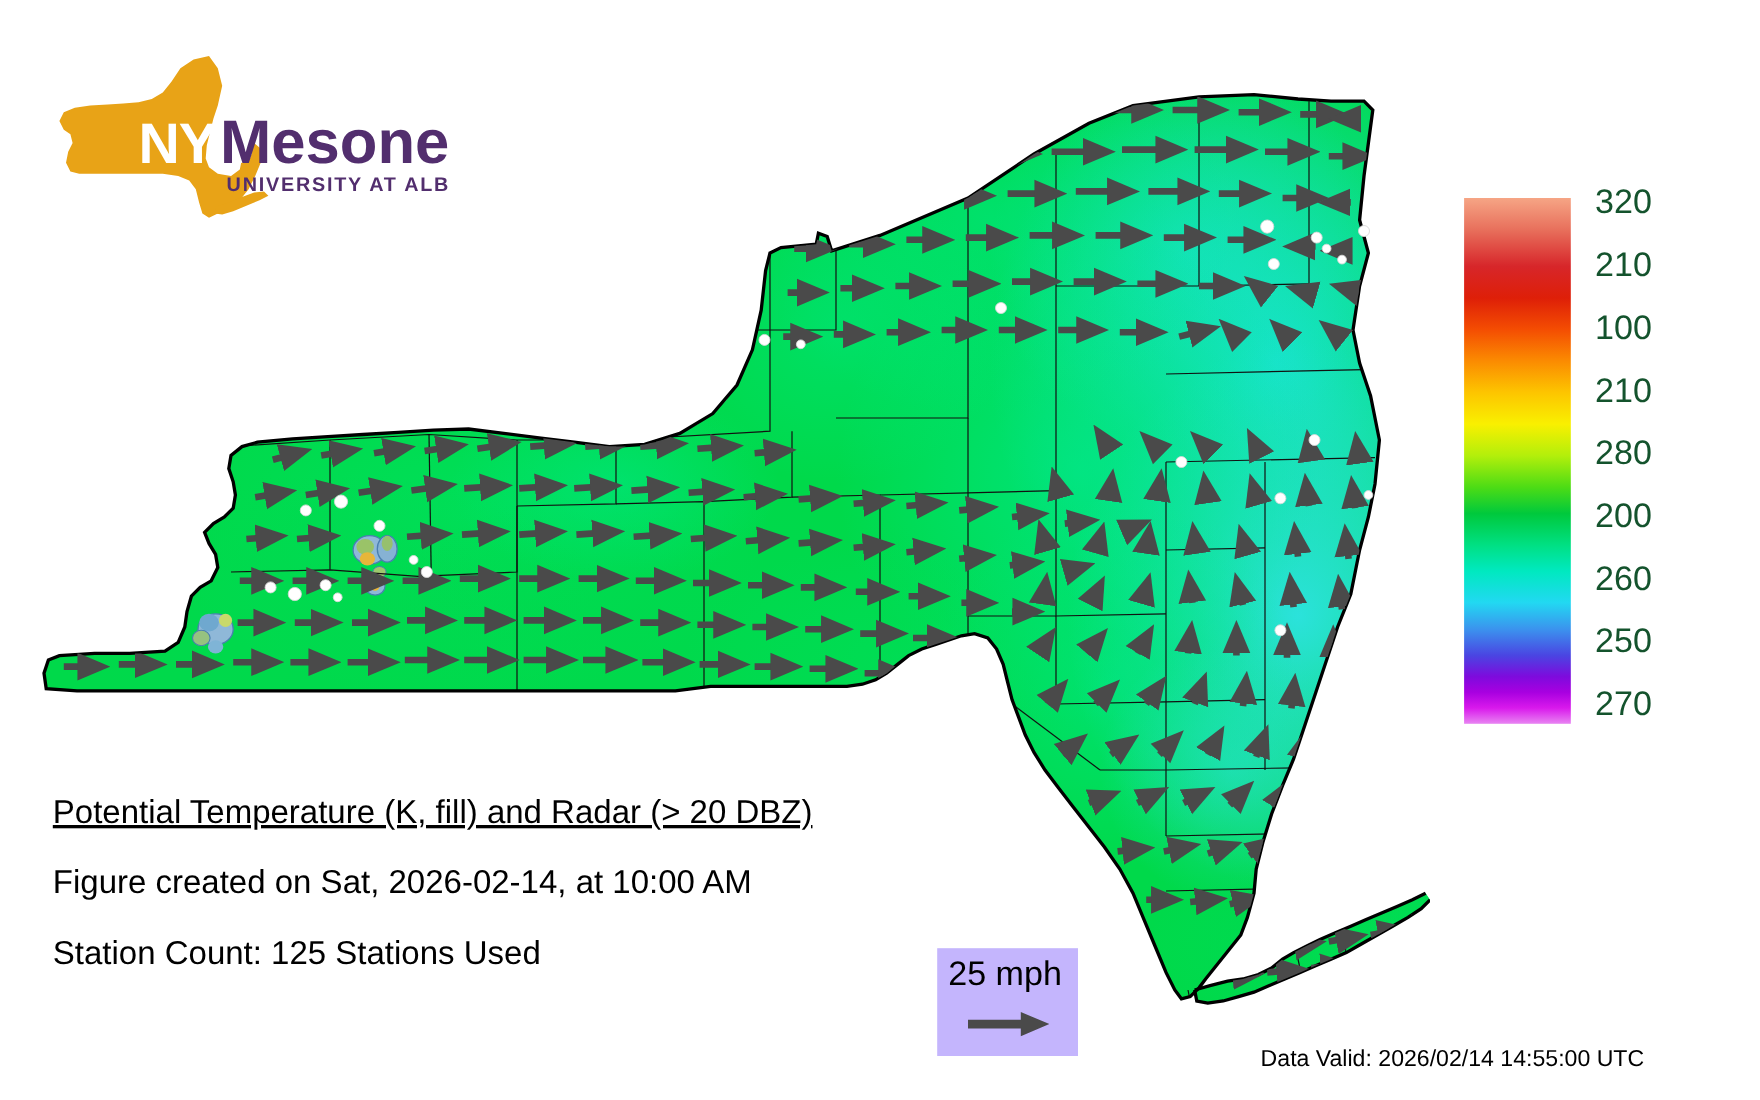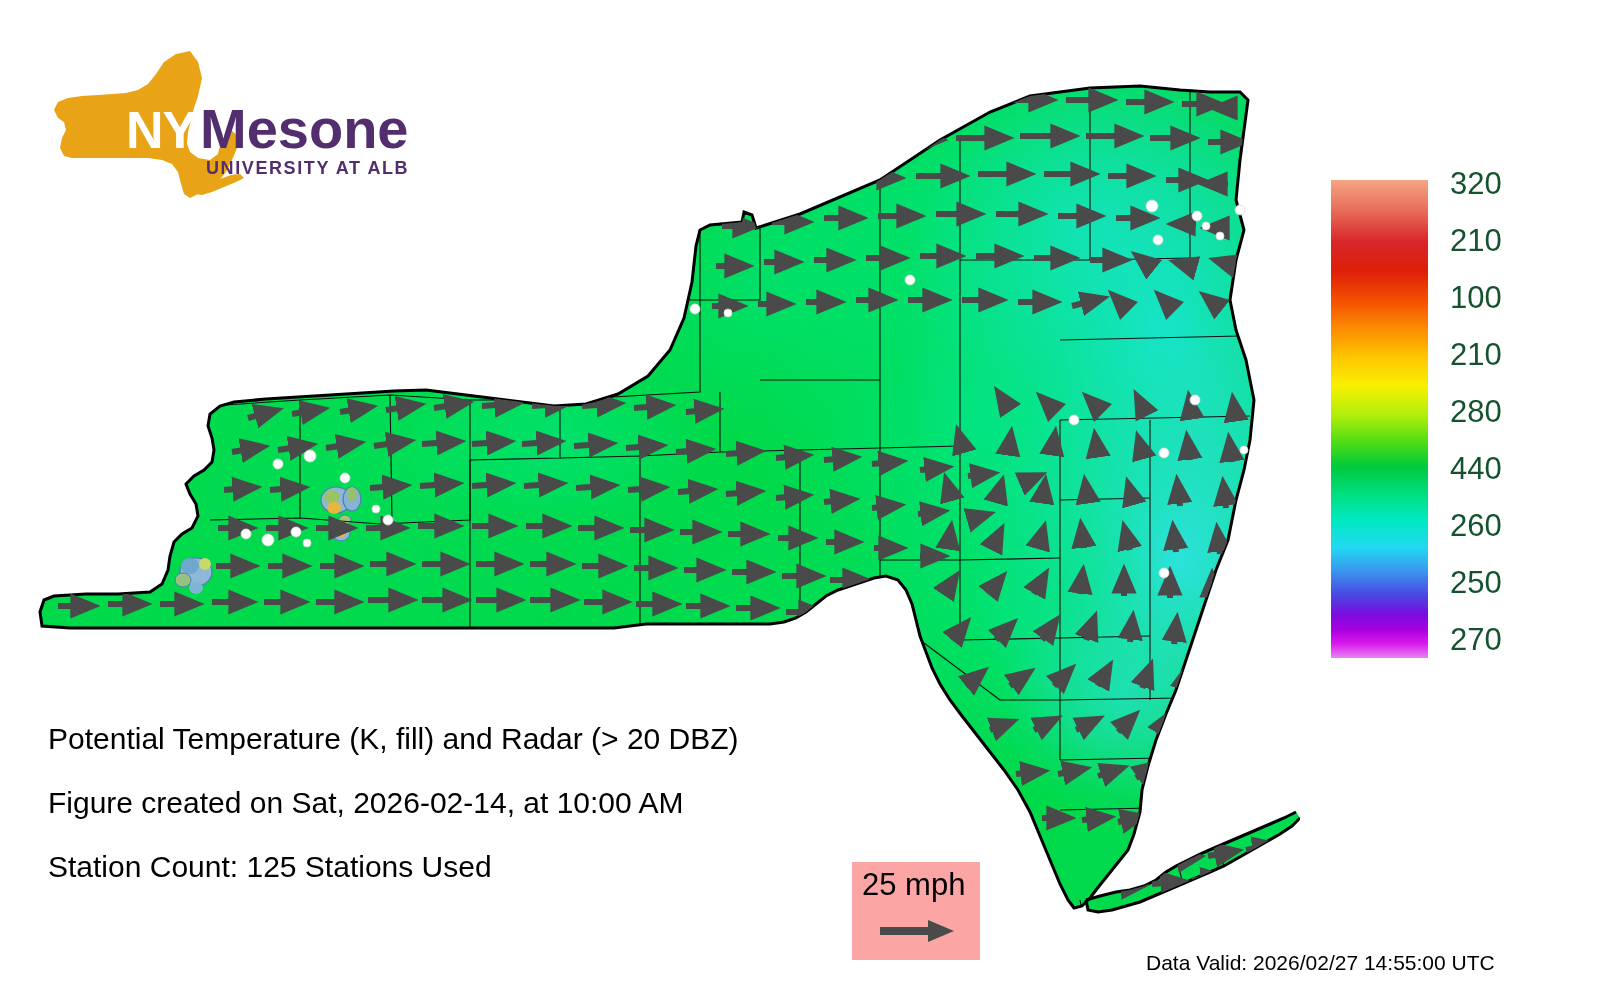"440" div.cb-label { text: 440 -> 200 }
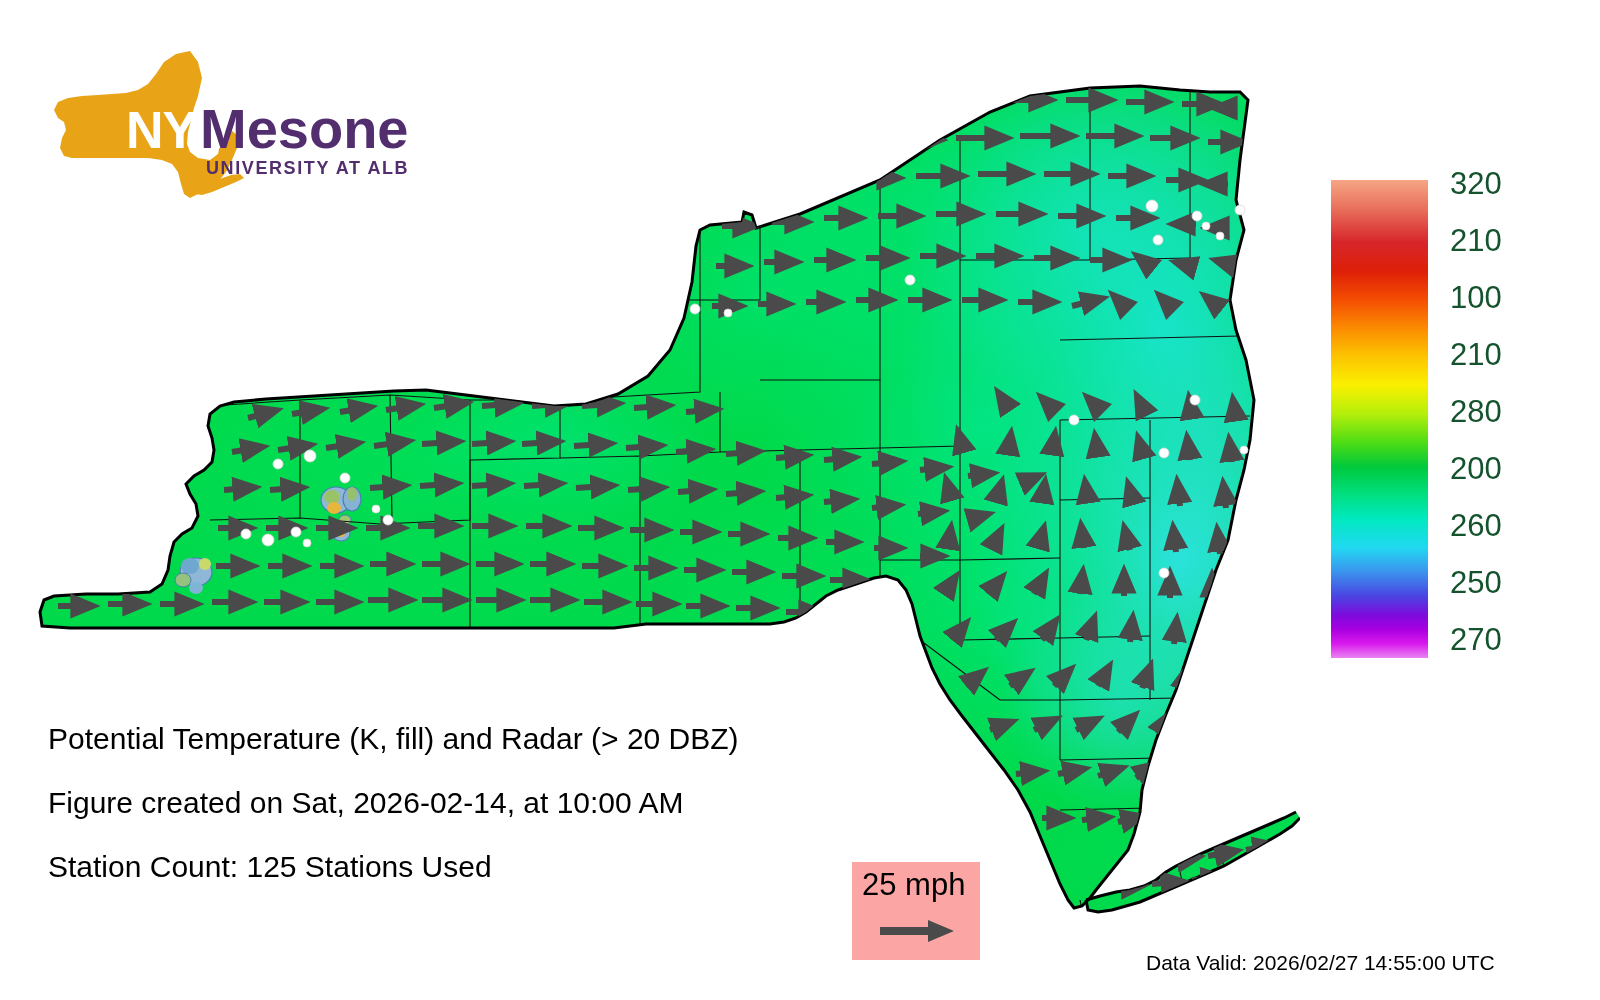"Potential Temperature (K, fill) and" #caption-title { text-decoration: none -> underline }
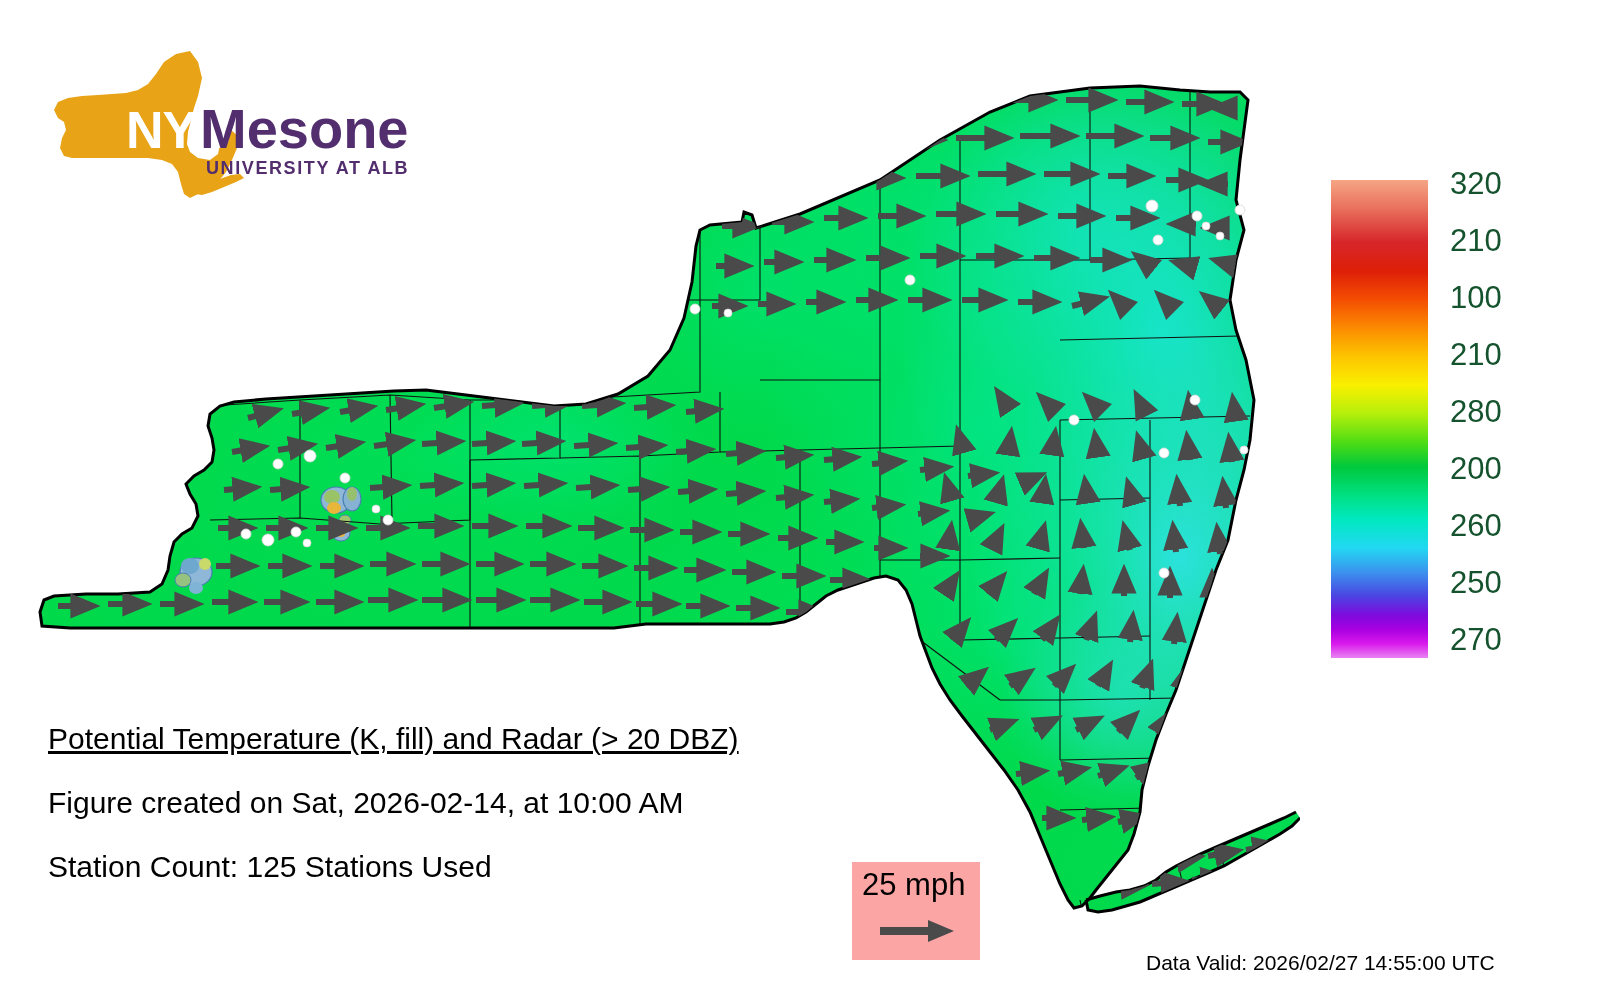"25 mph" #wind-legend { background: #fca5a5 -> #c4b5fd }
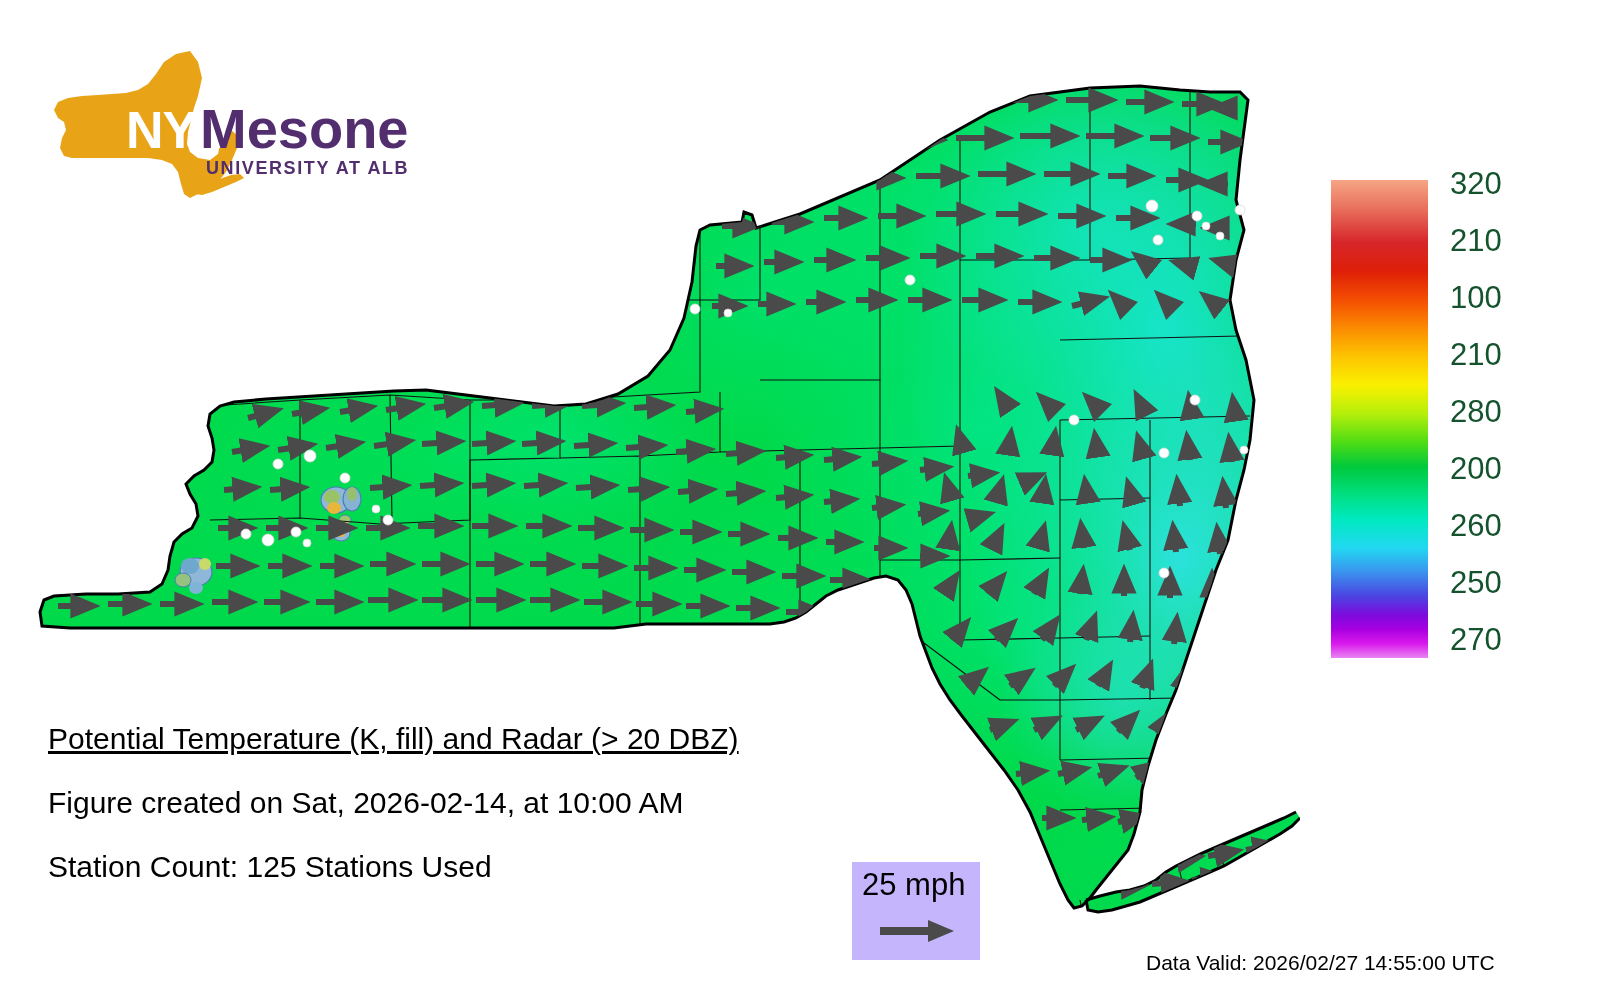"Data Valid: 2026/02/27 14:55:00 UTC" div { text: 2026/02/27 -> 2026/02/14 }
